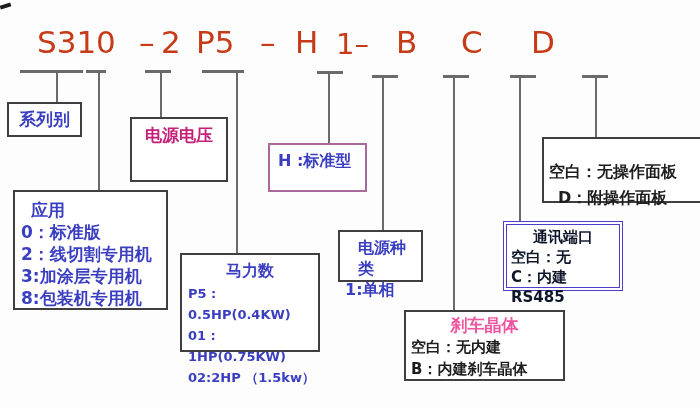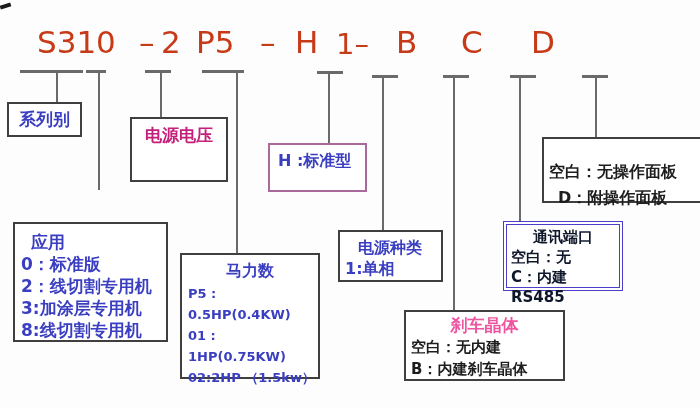"应用" .application-box { margin-top: 32px -> none }
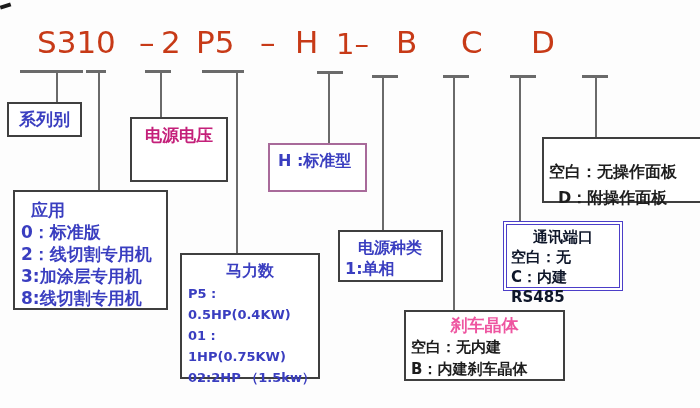"电源种类" .phase-box { width: 105px -> 85px }
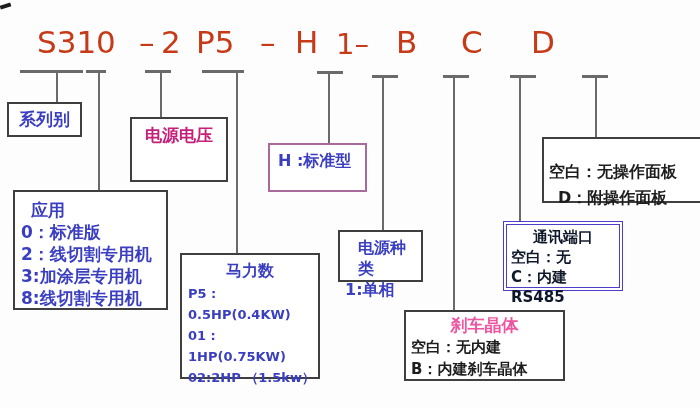"马力数" .horsepower-box { height: 126px -> 99px }
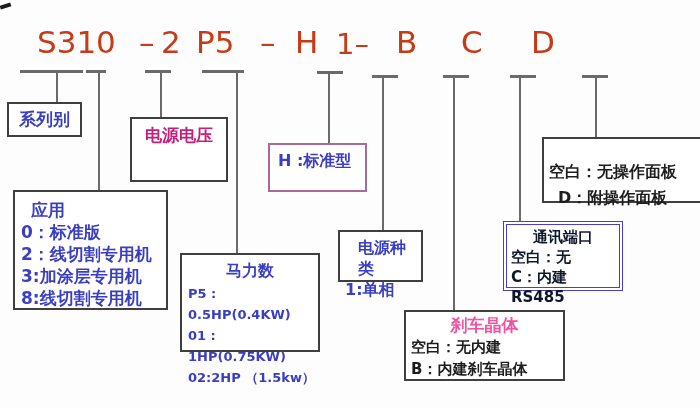"8:线切割专用机" div.ln { text: 8:线切割 -> 8:包装机 }
